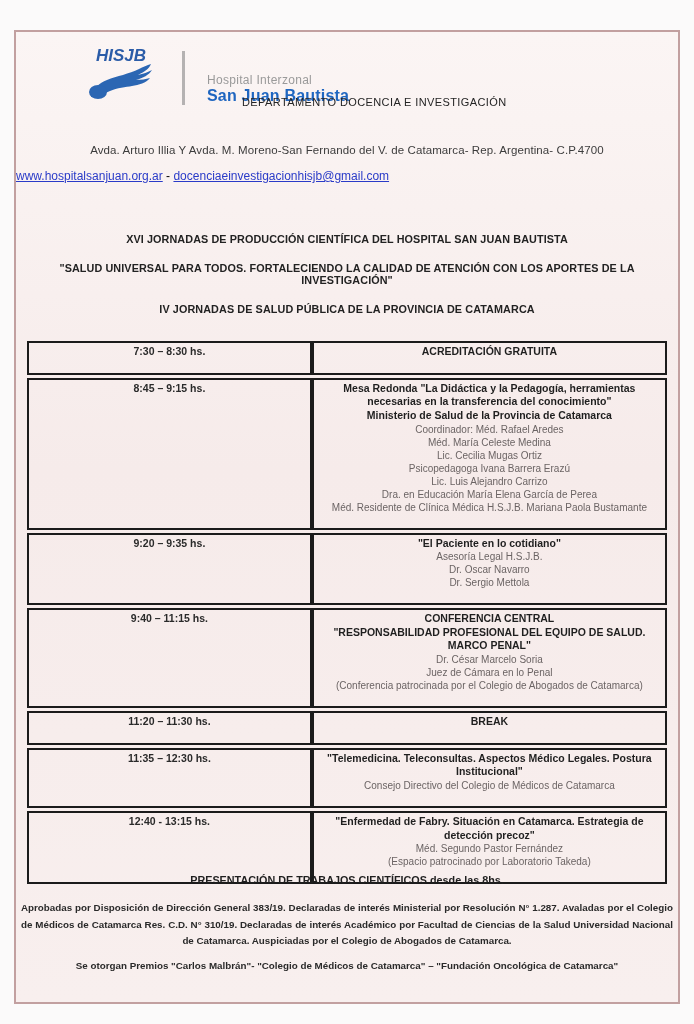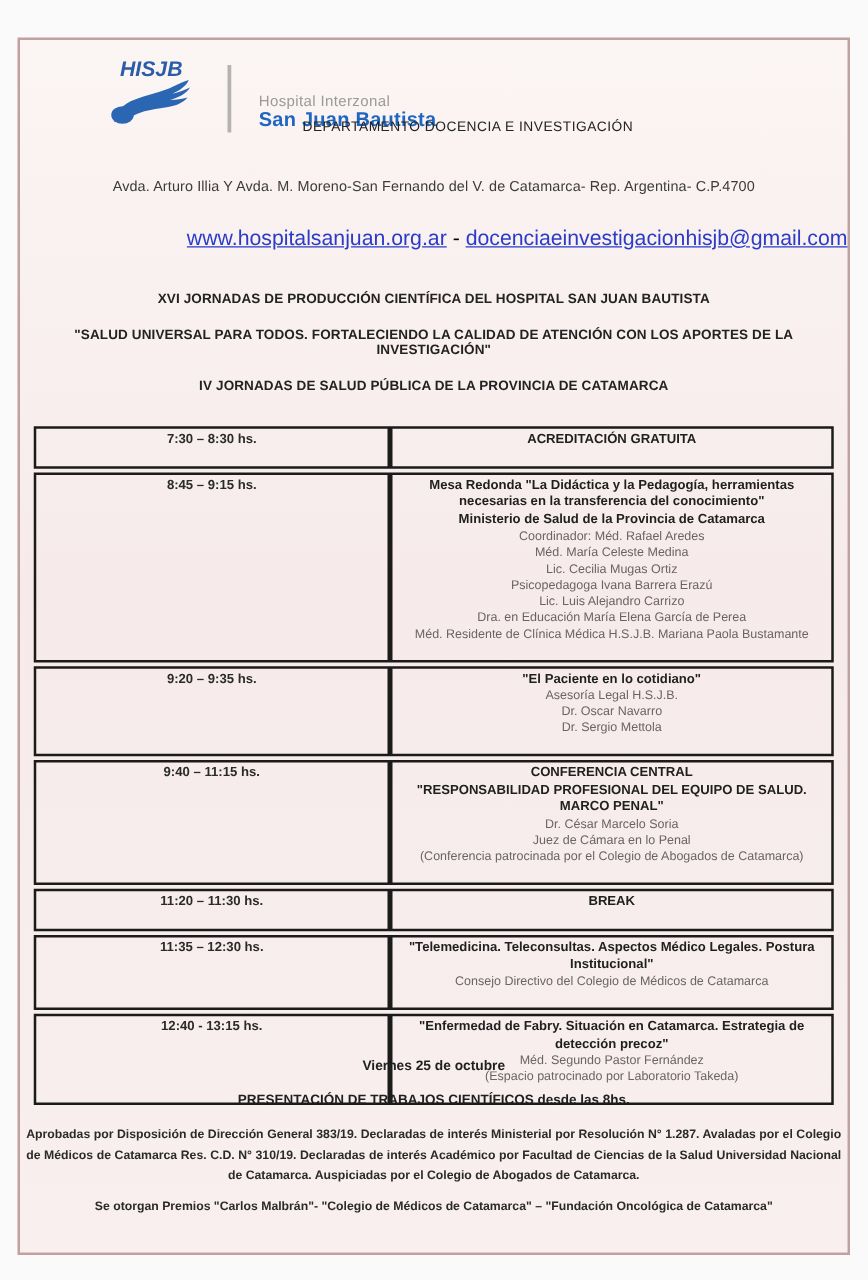"www.hospitalsanjuan.org.ar -" .links { font-size: 17px -> 12px; text-align: right -> left; top: 149px -> 137px }
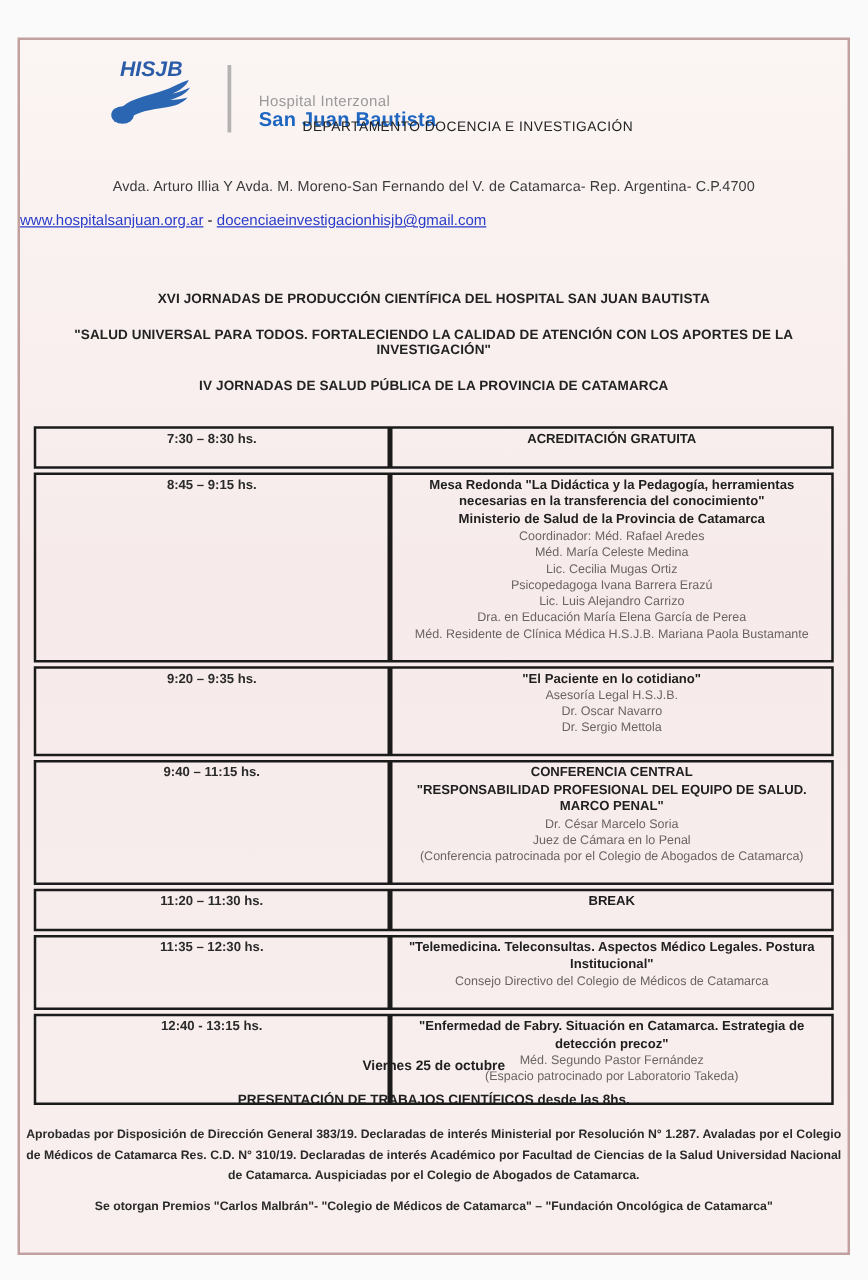"Viernes 25 de octubre" div.day2 { html: <div>Viernes 25 de octubre</div> -> none }
